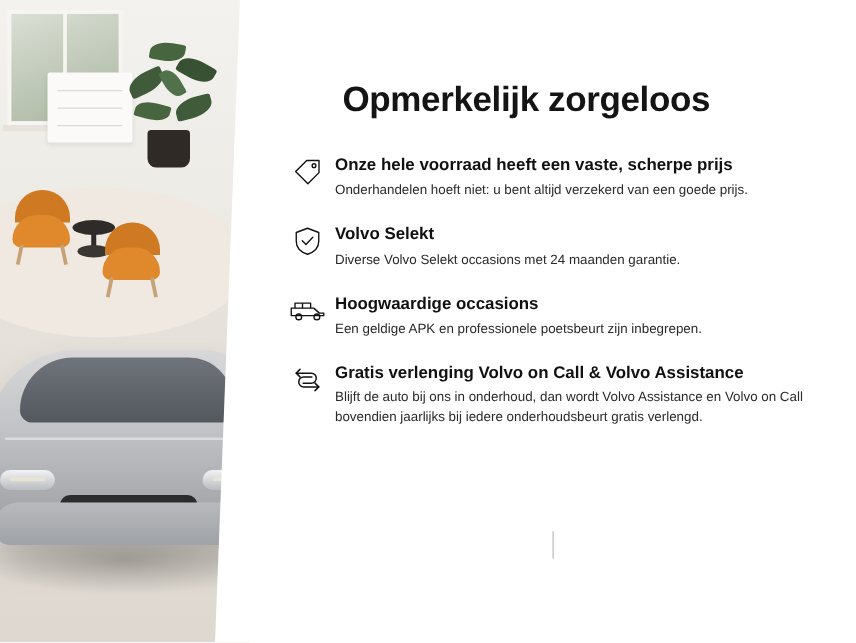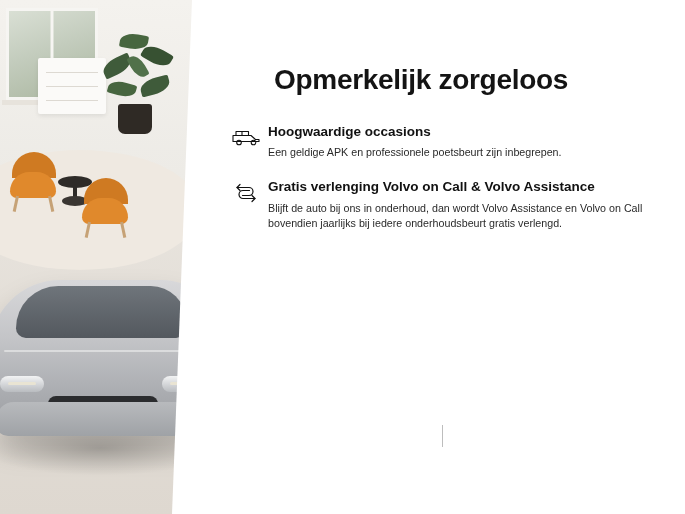"Onze hele voorraad heeft een" div.feature { html: none -> <div> <div> <svg> <path></path> <circle></circle> </svg> </div> <div> <div>Onze hele voorraad heeft een vaste, scherpe prijs</div> <div>Onderhandelen hoeft niet: u bent altijd verzekerd van een goede prijs.</div> </div> </div> }
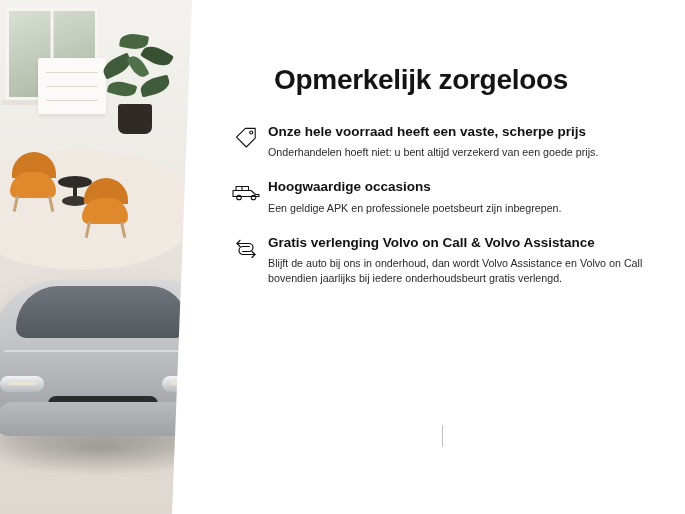"Volvo Selekt" div.feature { html: none -> <div> <div> <svg> <path></path> <path></path> </svg> </div> <div> <div>Volvo Selekt</div> <div>Diverse Volvo Selekt occasions met 24 maanden garantie.</div> </div> </div> }
